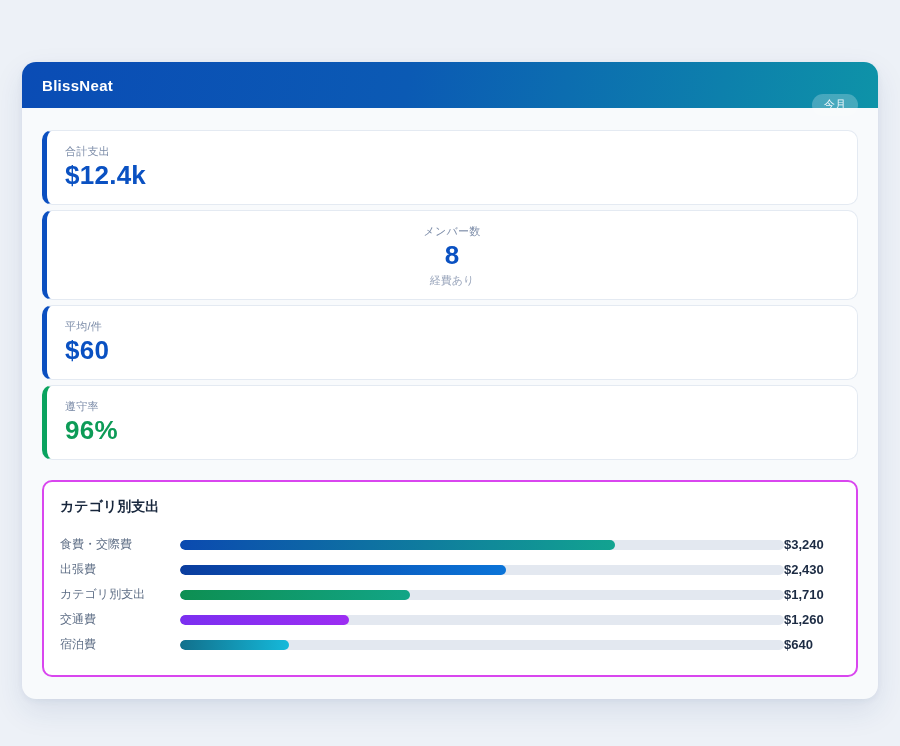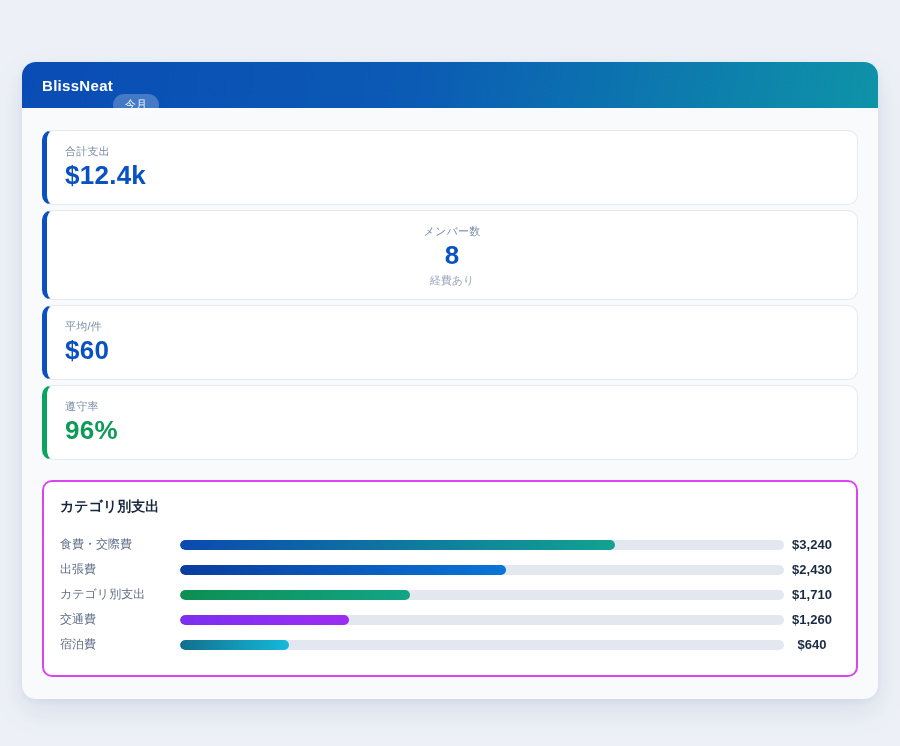"BlissNeat" .app-header { justify-content: flex-start -> space-between }
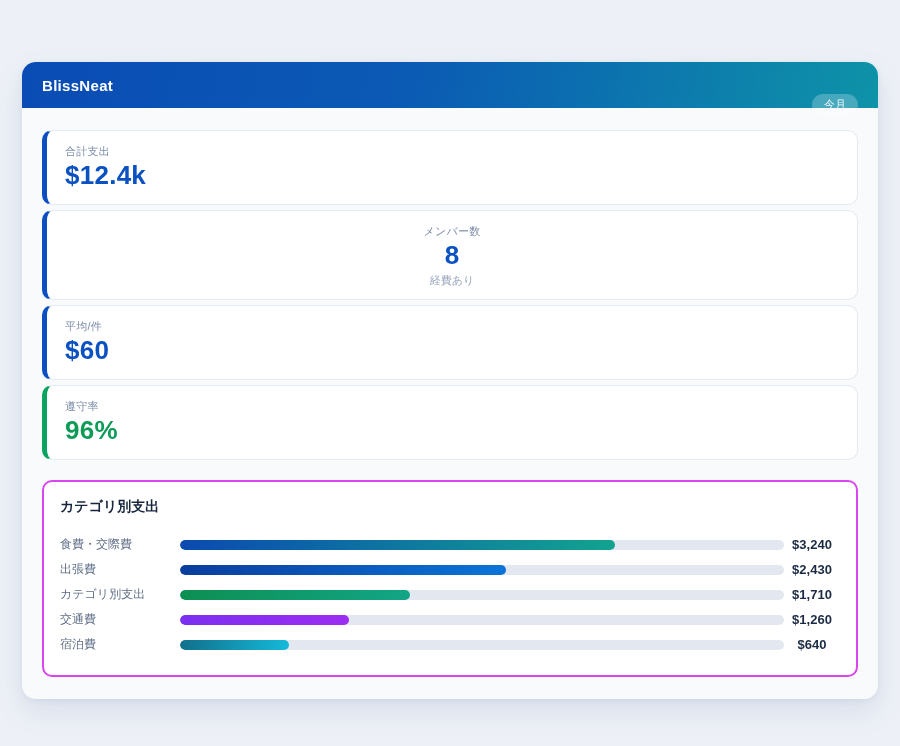"$3,240" .bar-value { text-align: center -> left }
